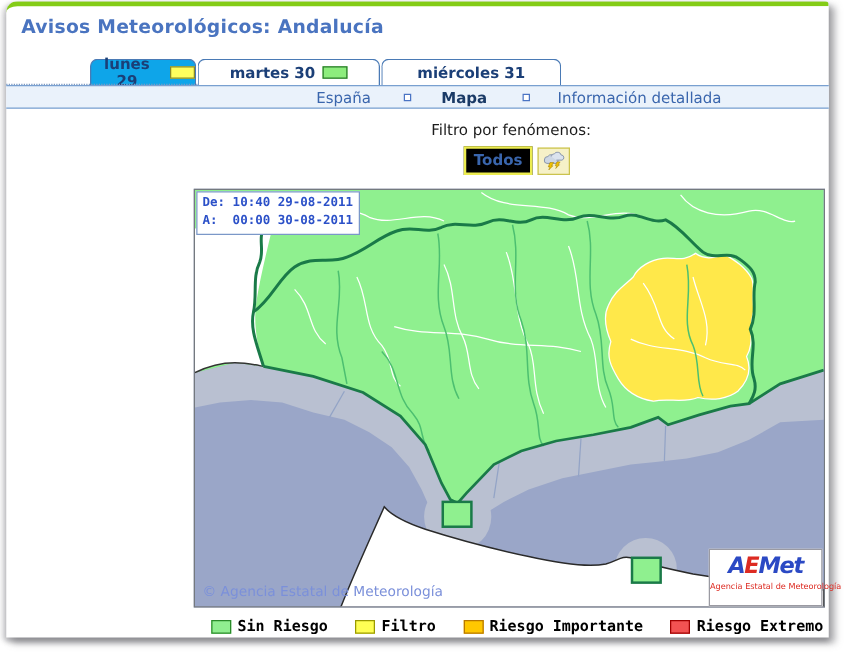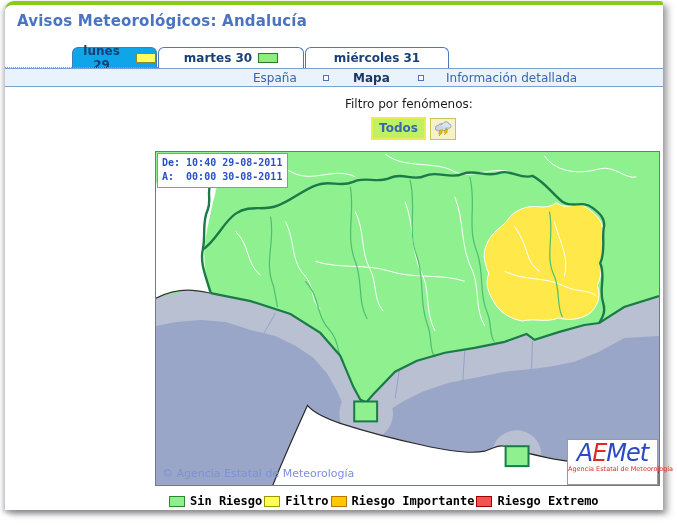"Todos" #todos-button { background: #bef264 -> #000000 }
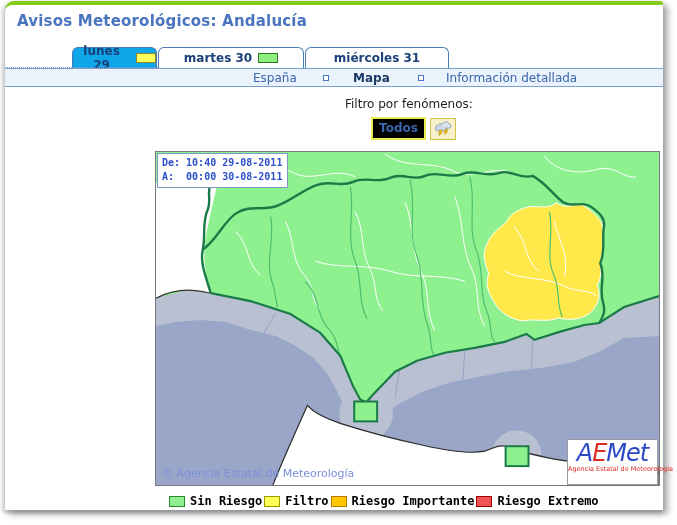"AEMet" #aemet-logo .big { font-size: 24px -> 18px; font-weight: normal -> bold }
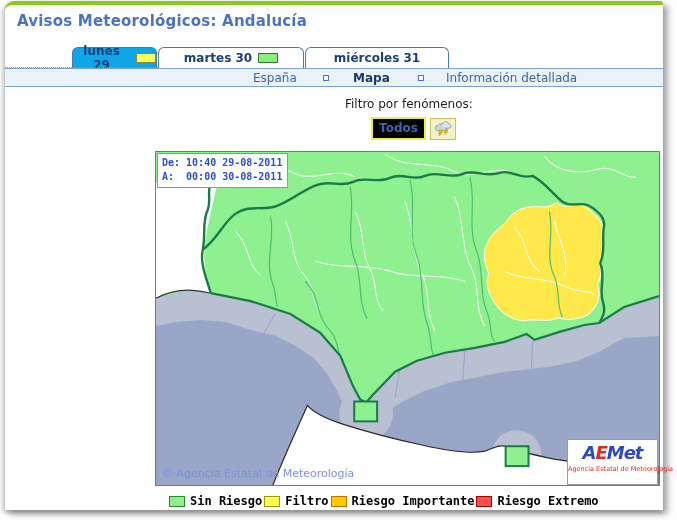"Sin Riesgo" #legend { gap: 2px -> 22px }
